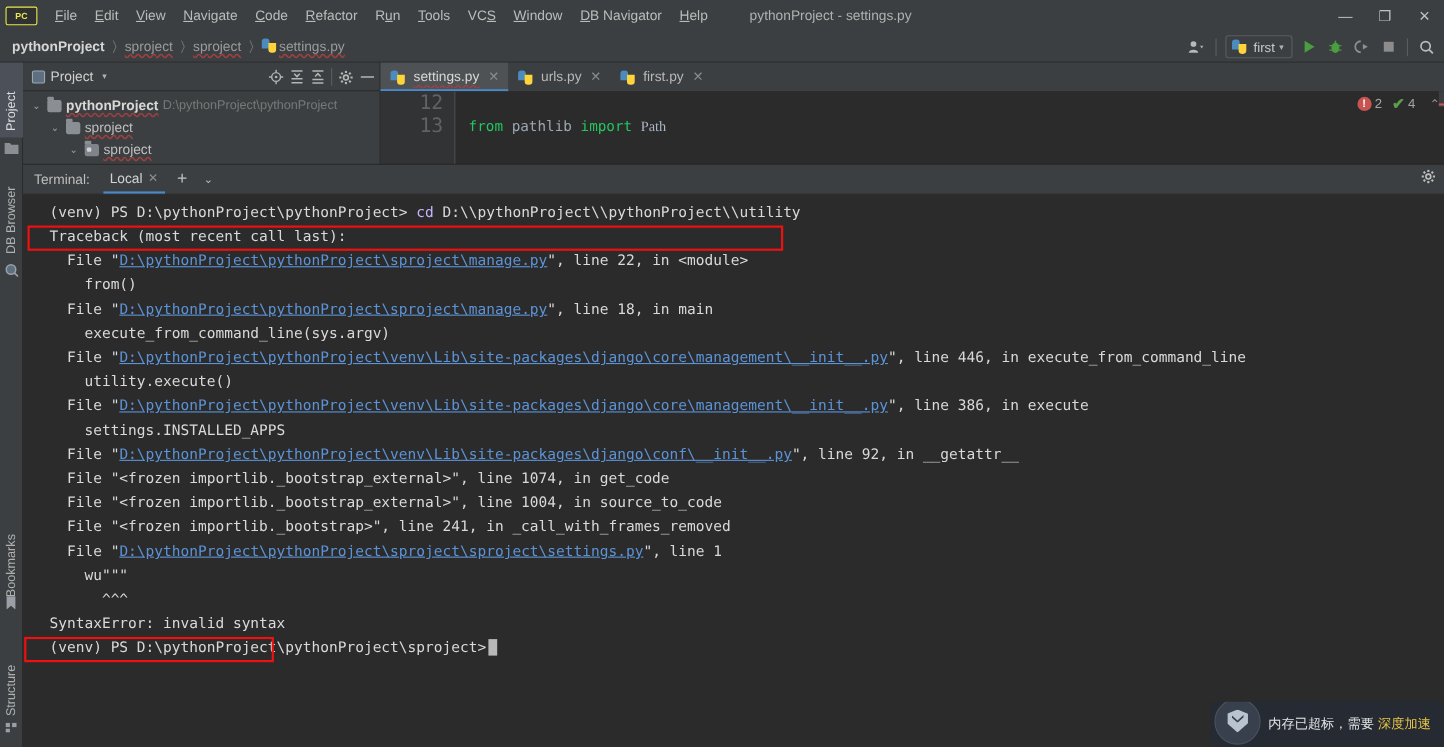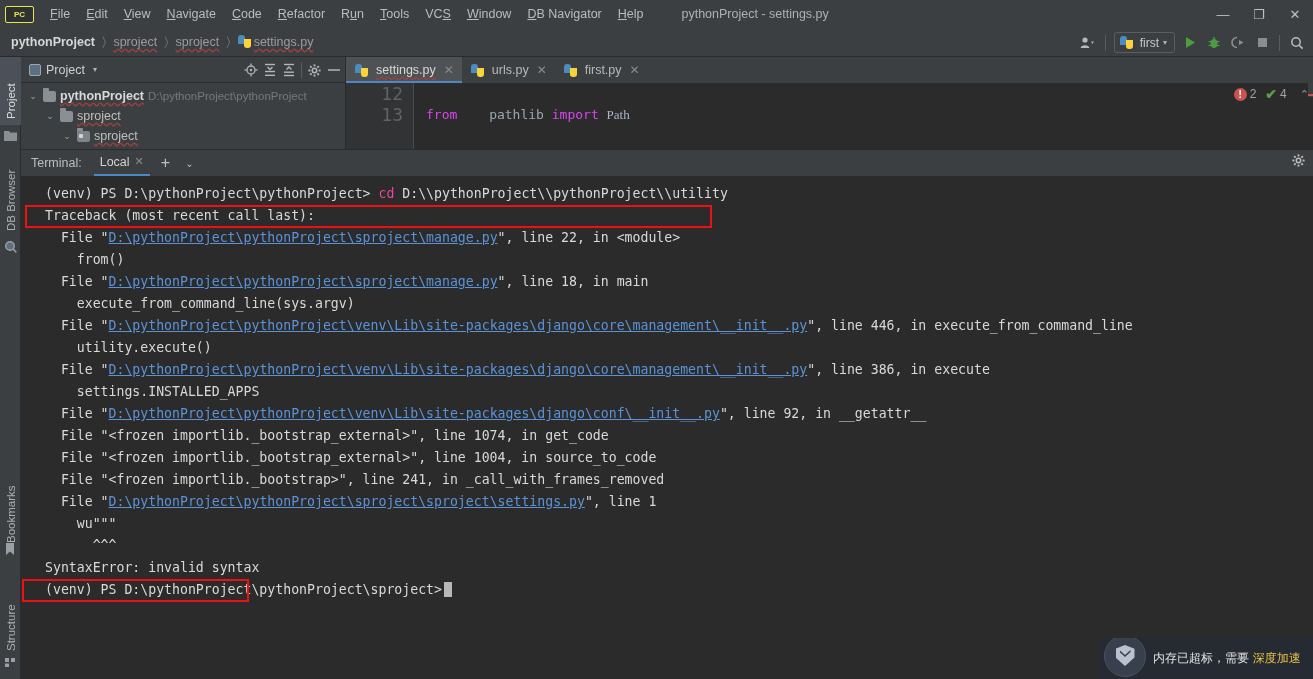"from" .kw { color: #d946ef -> #22c55e }
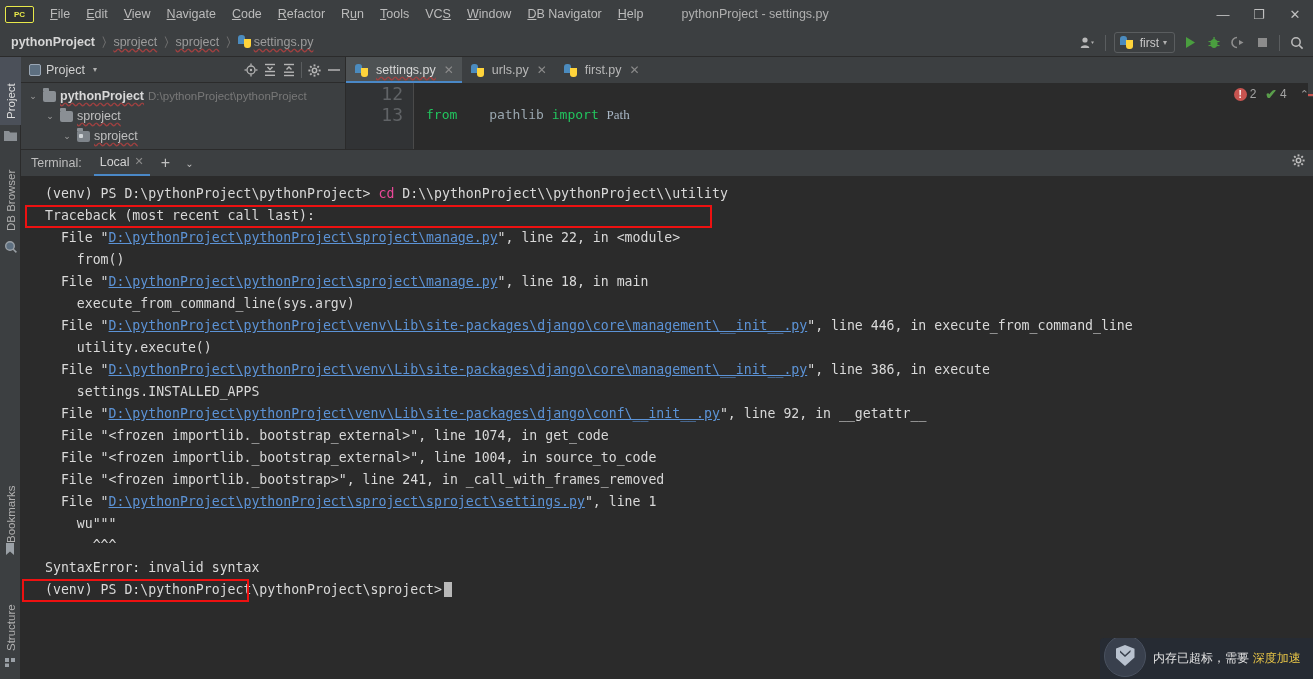"pathlib" .mod-name { margin-left: 24px -> none }
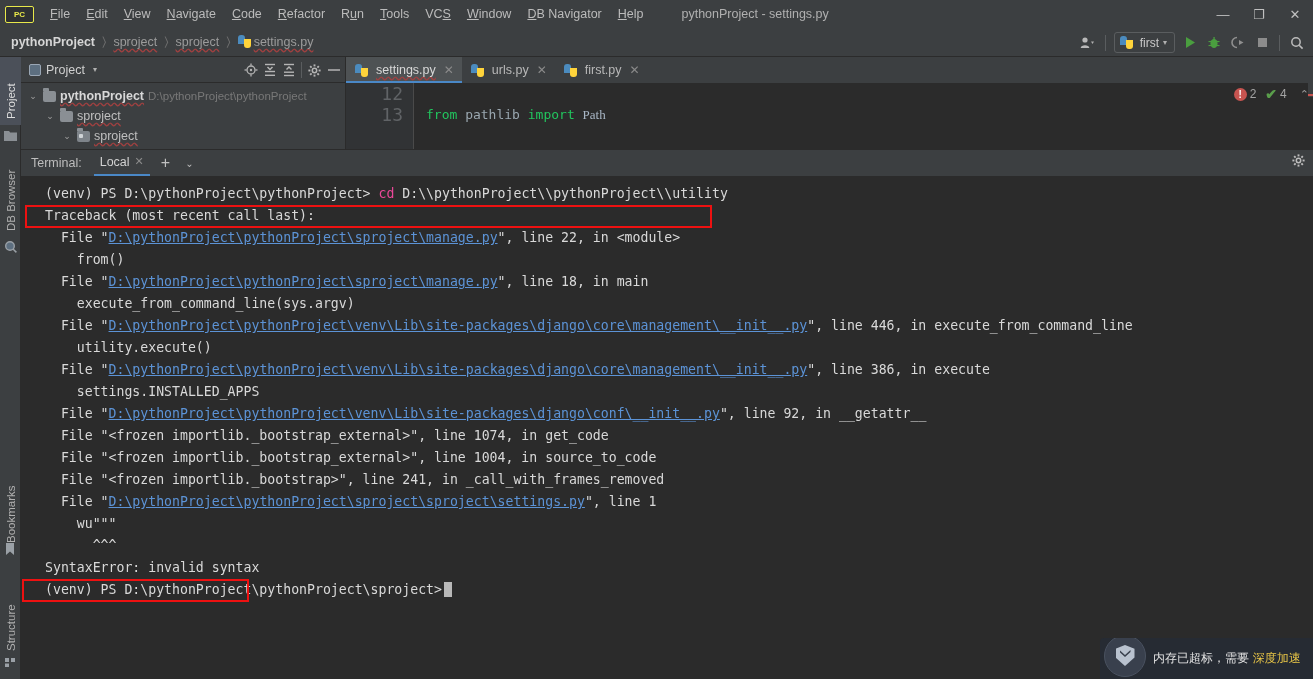"cd" .c-yellow { color: #ec4899 -> #c4b5fd }
